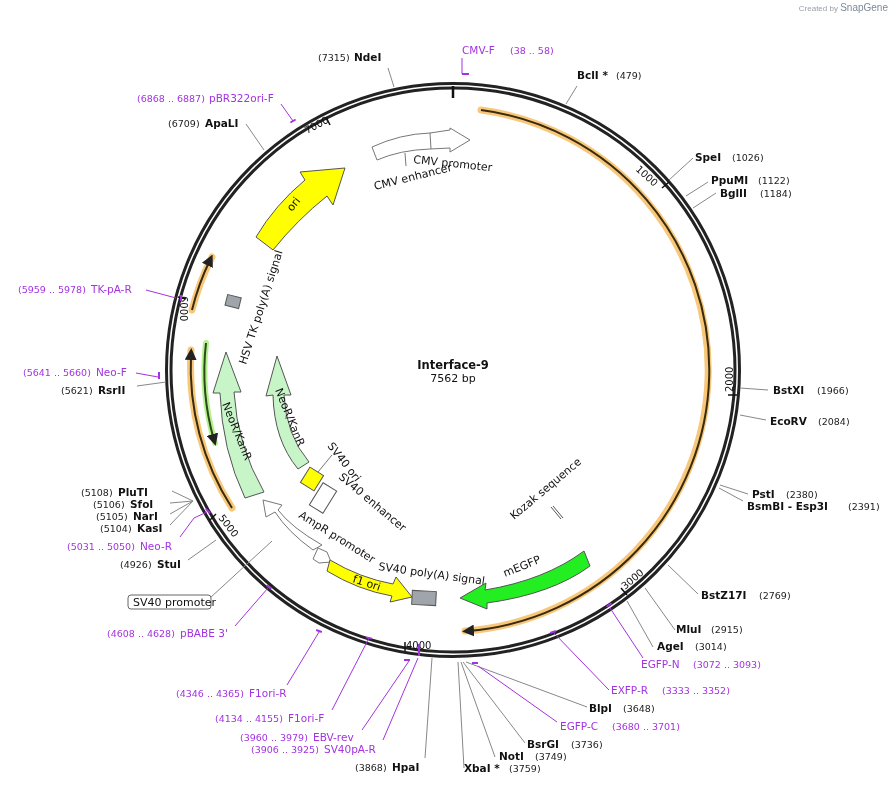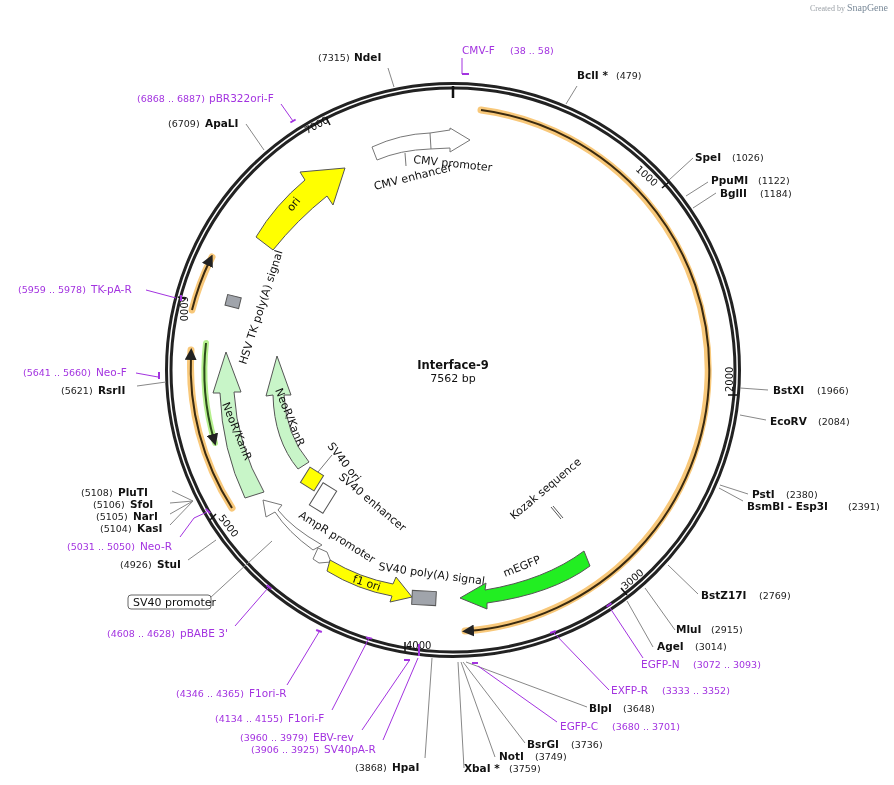"Created by SnapGene" .credit { font-family: Liberation Serif, serif -> Liberation Sans, sans-serif }
